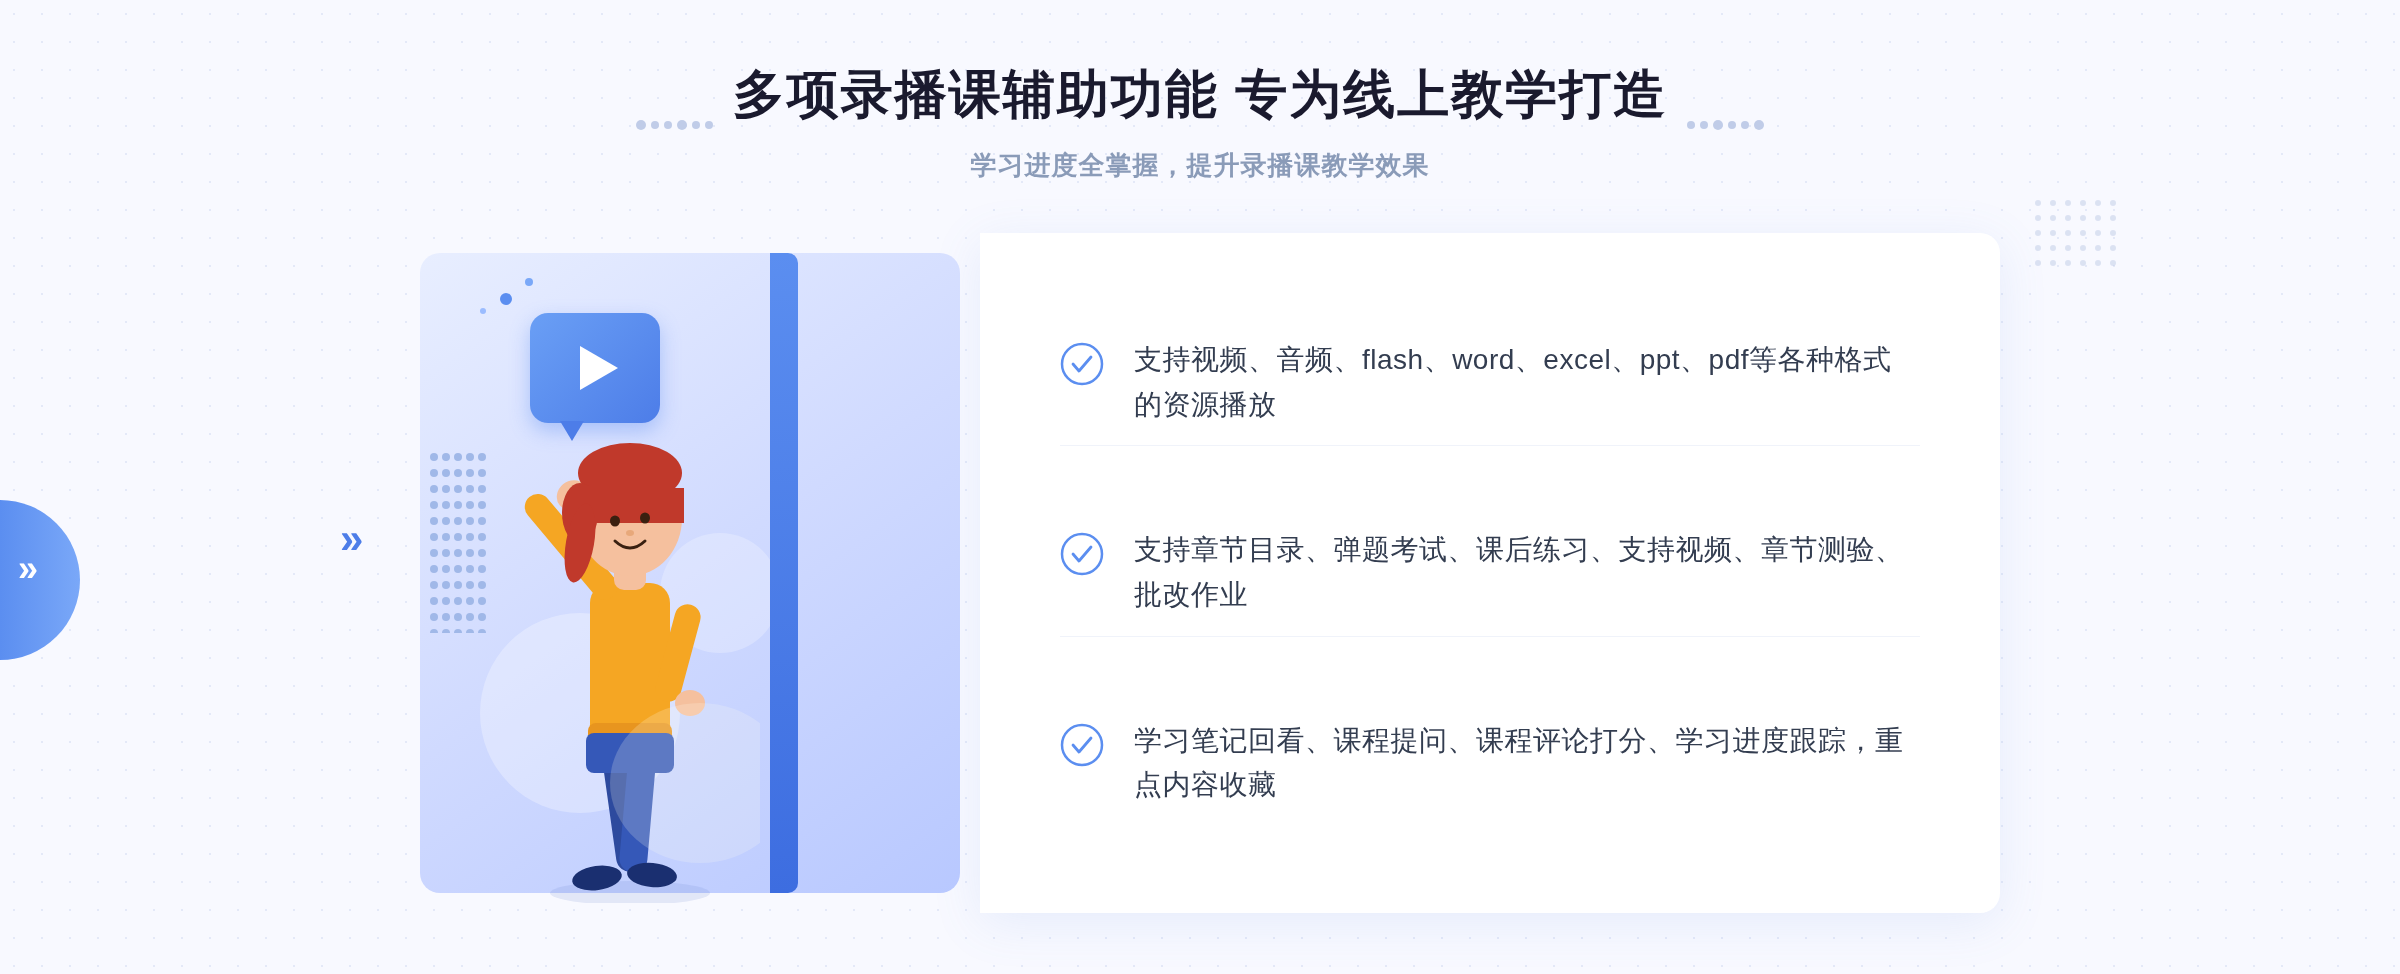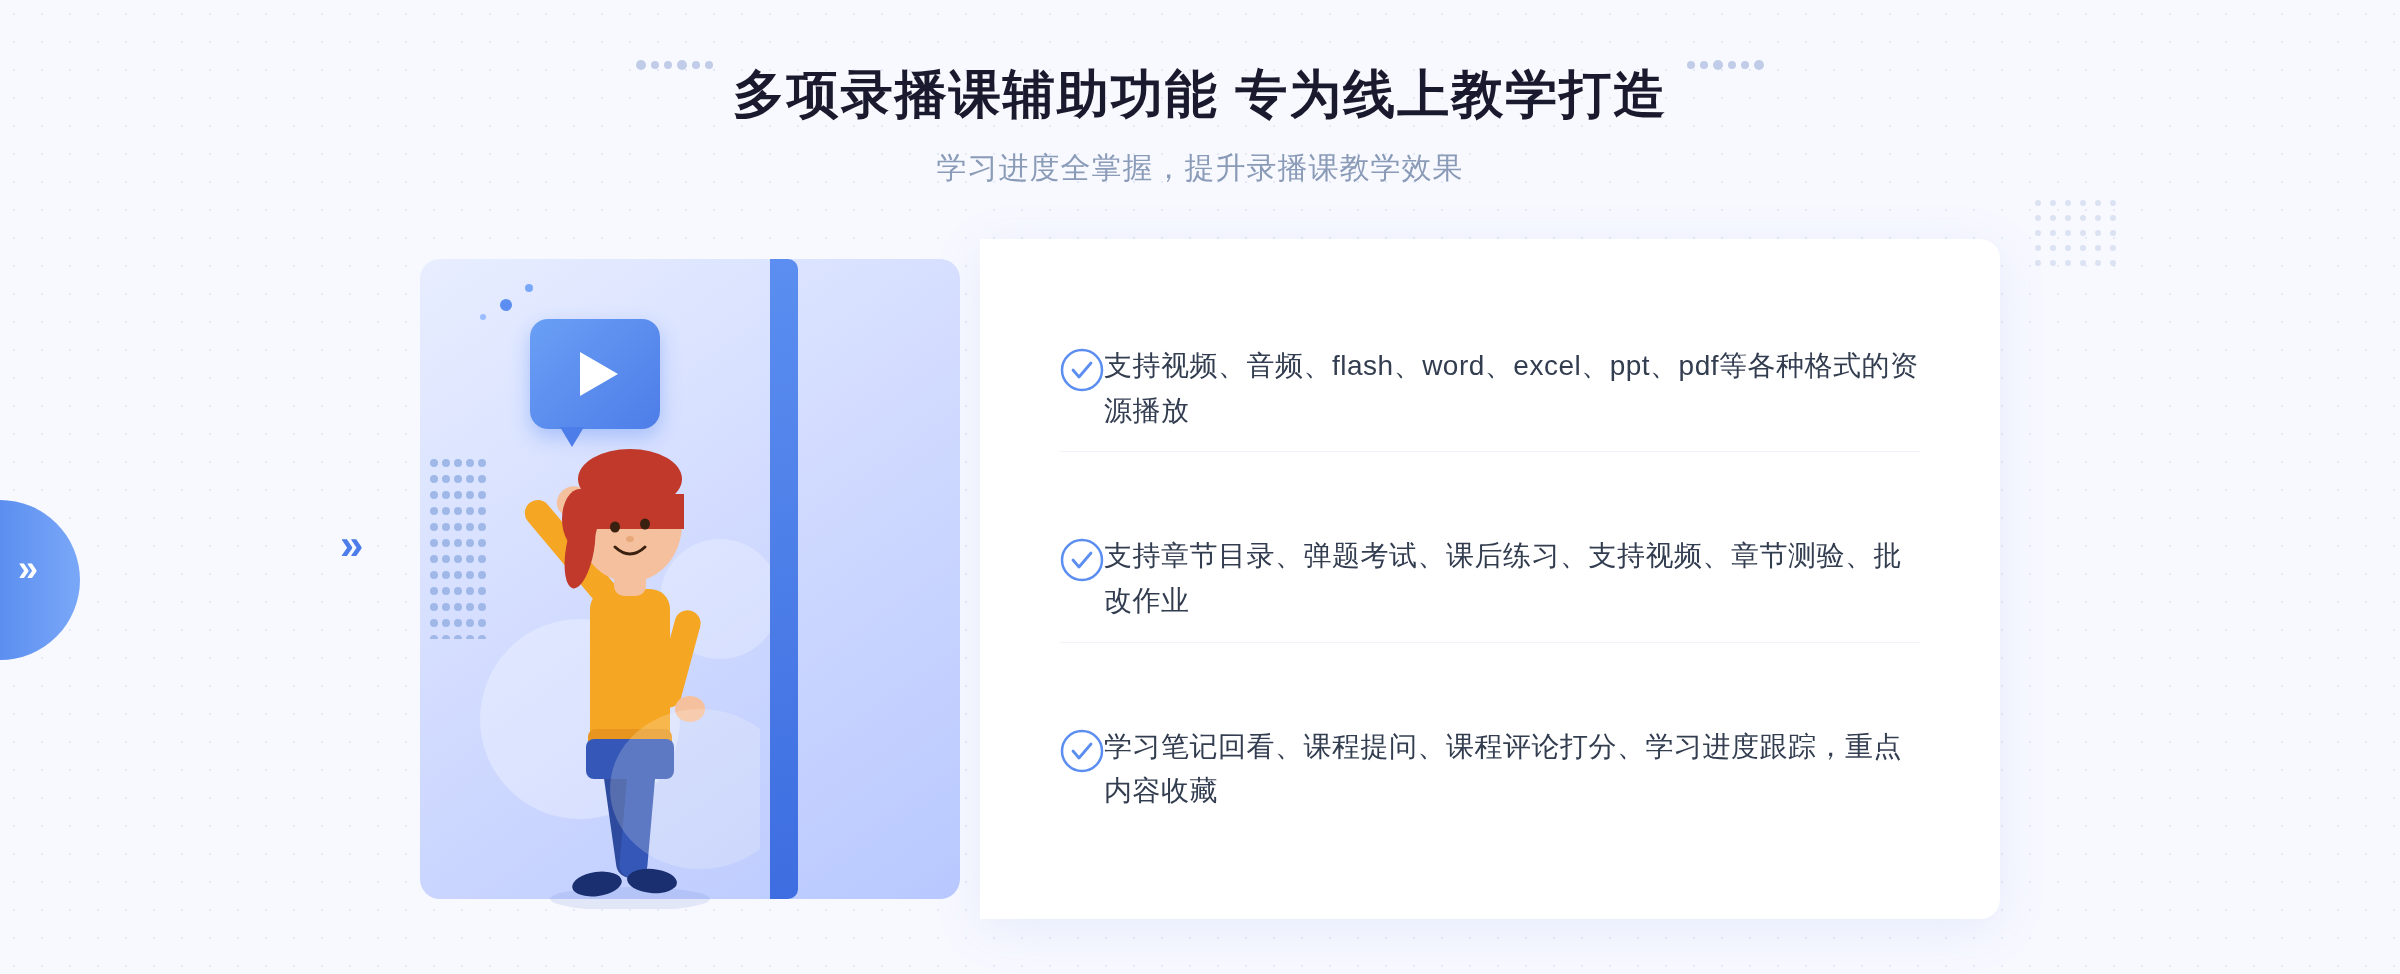"多项录播课辅助功能 专为线上教学打造" .header-title-row { align-items: flex-start -> flex-end }
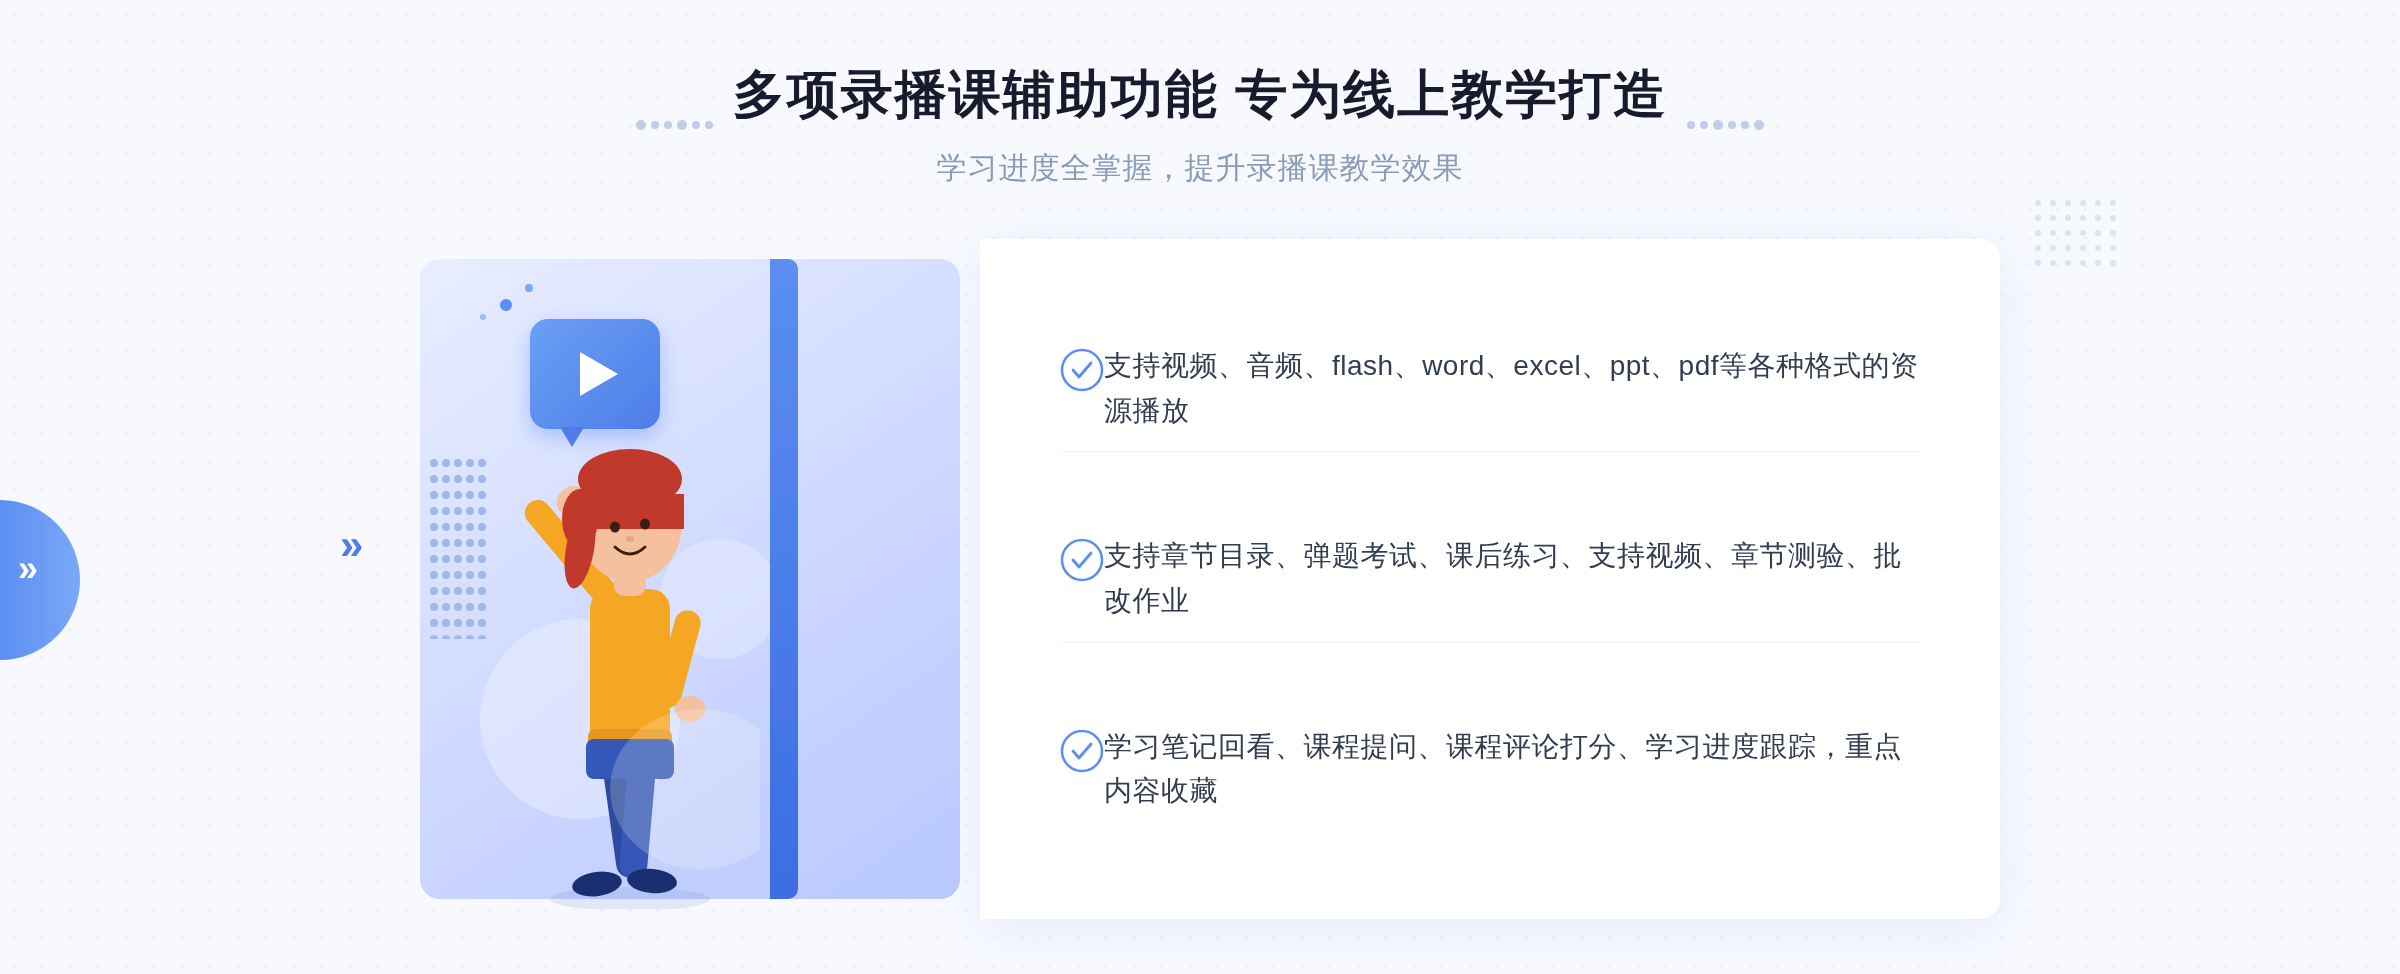"学习进度全掌握，提升录播课教学效果" .sub-title { font-size: 30px -> 26px; font-weight: none -> bold }
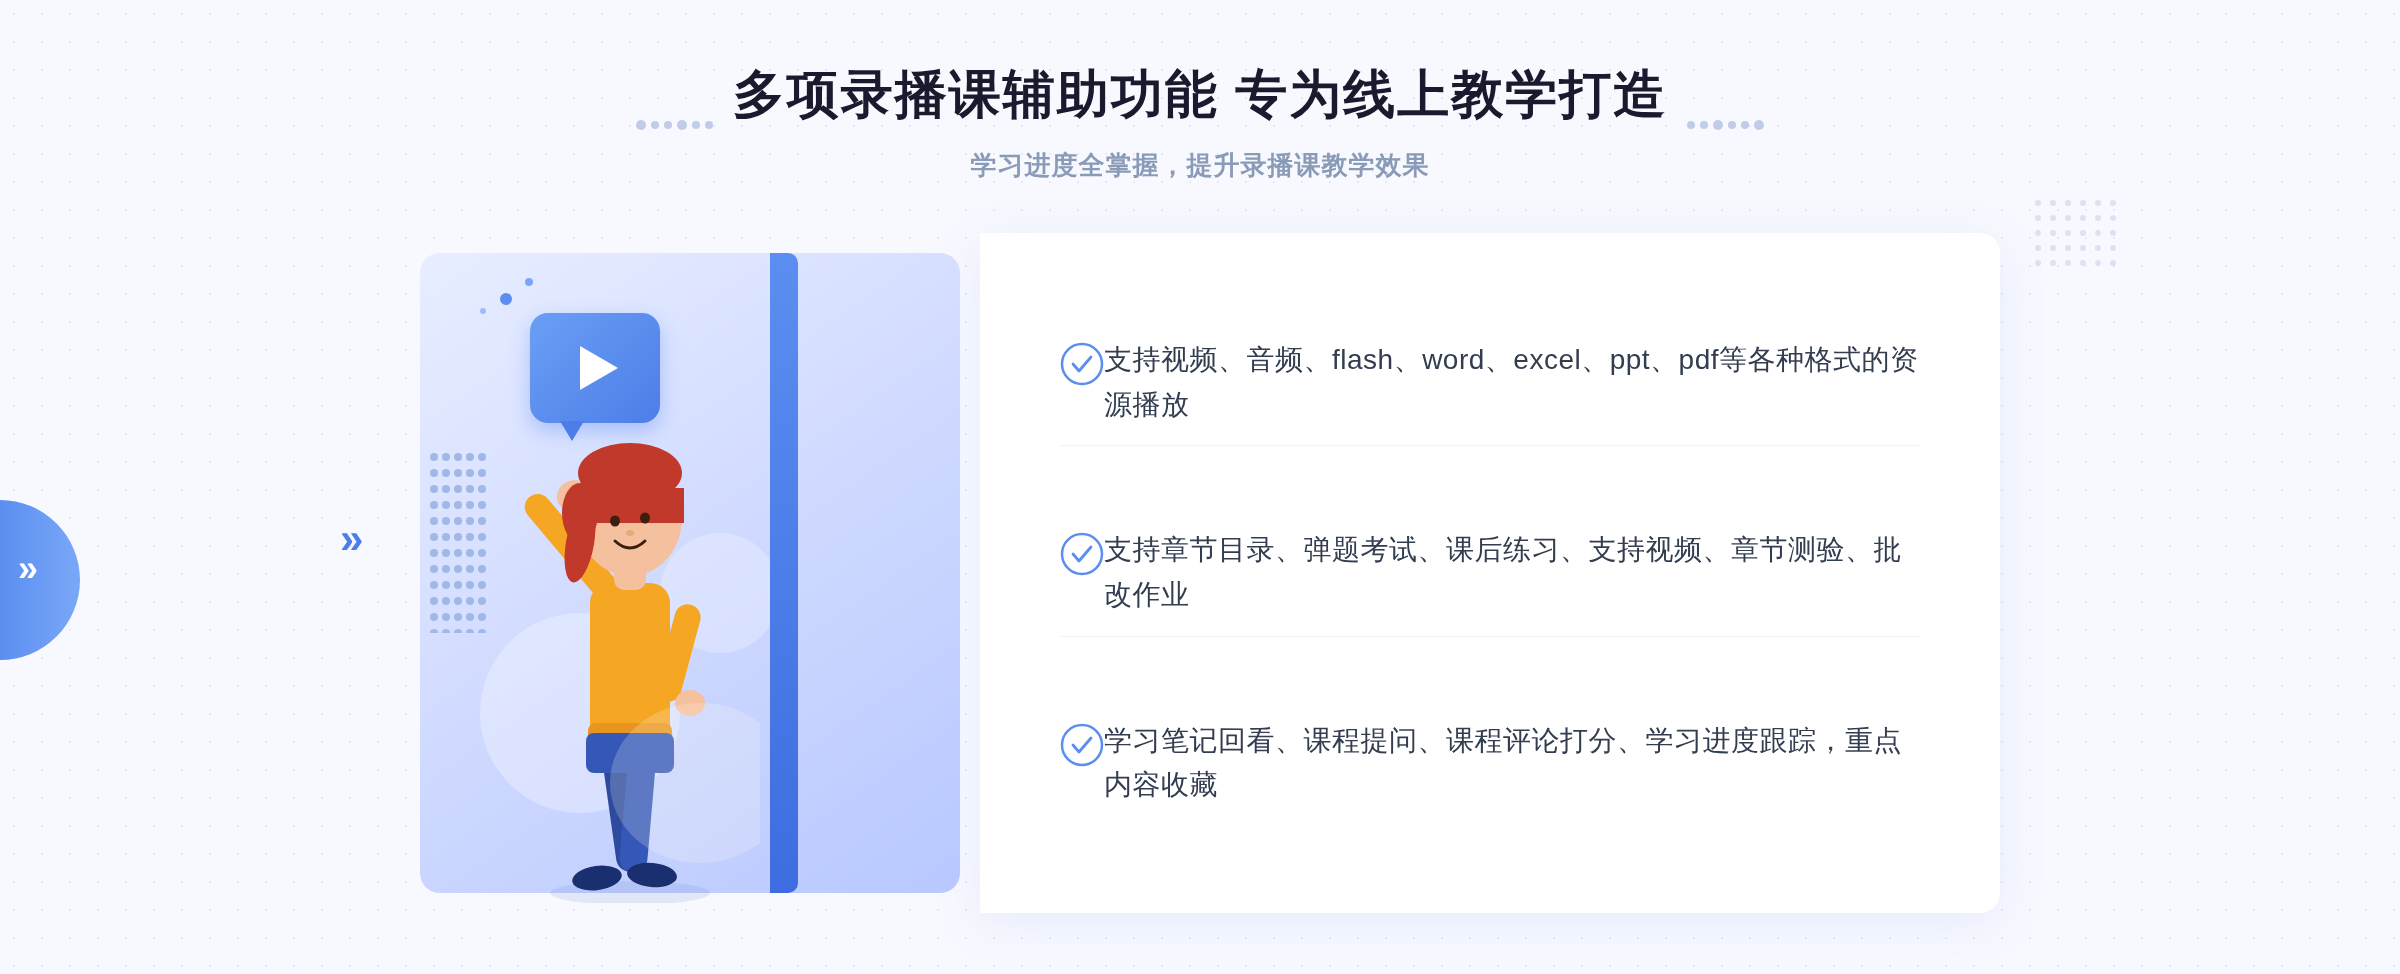"支持视频、音频、flash、word、excel、ppt、pdf等各种格式的资源" .feature-item { gap: none -> 30px }
